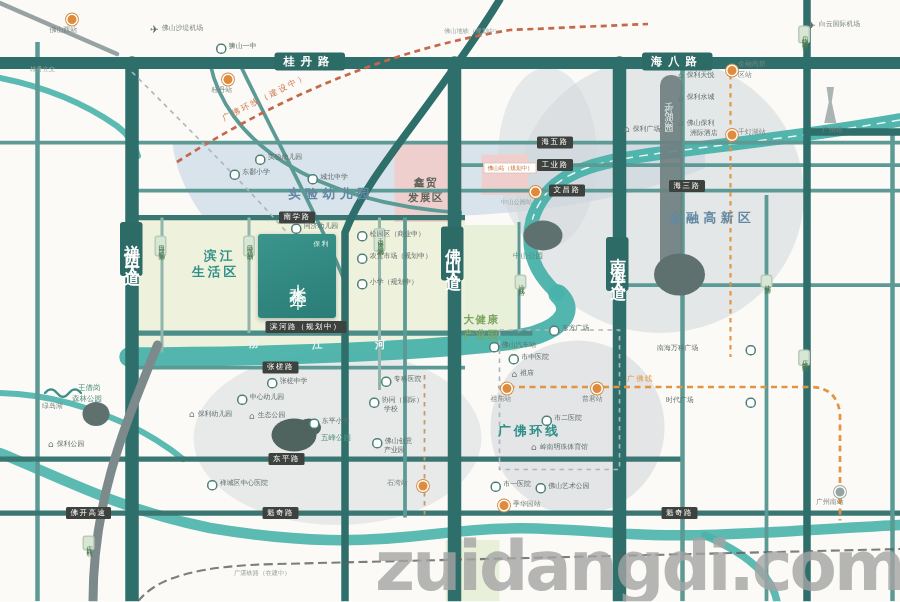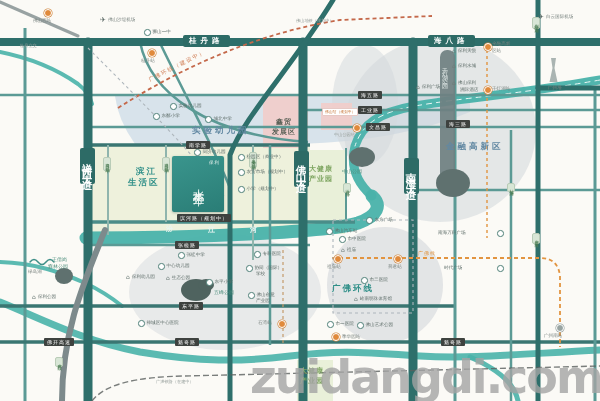"大健康" .area-green { margin-top: none -> 44px }
